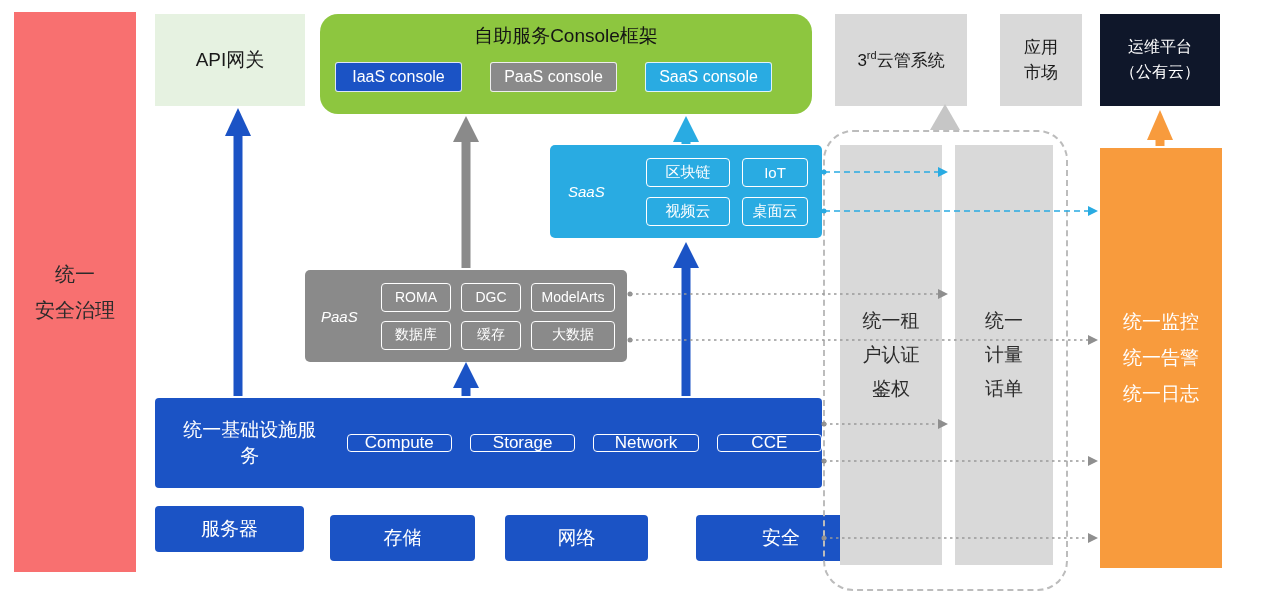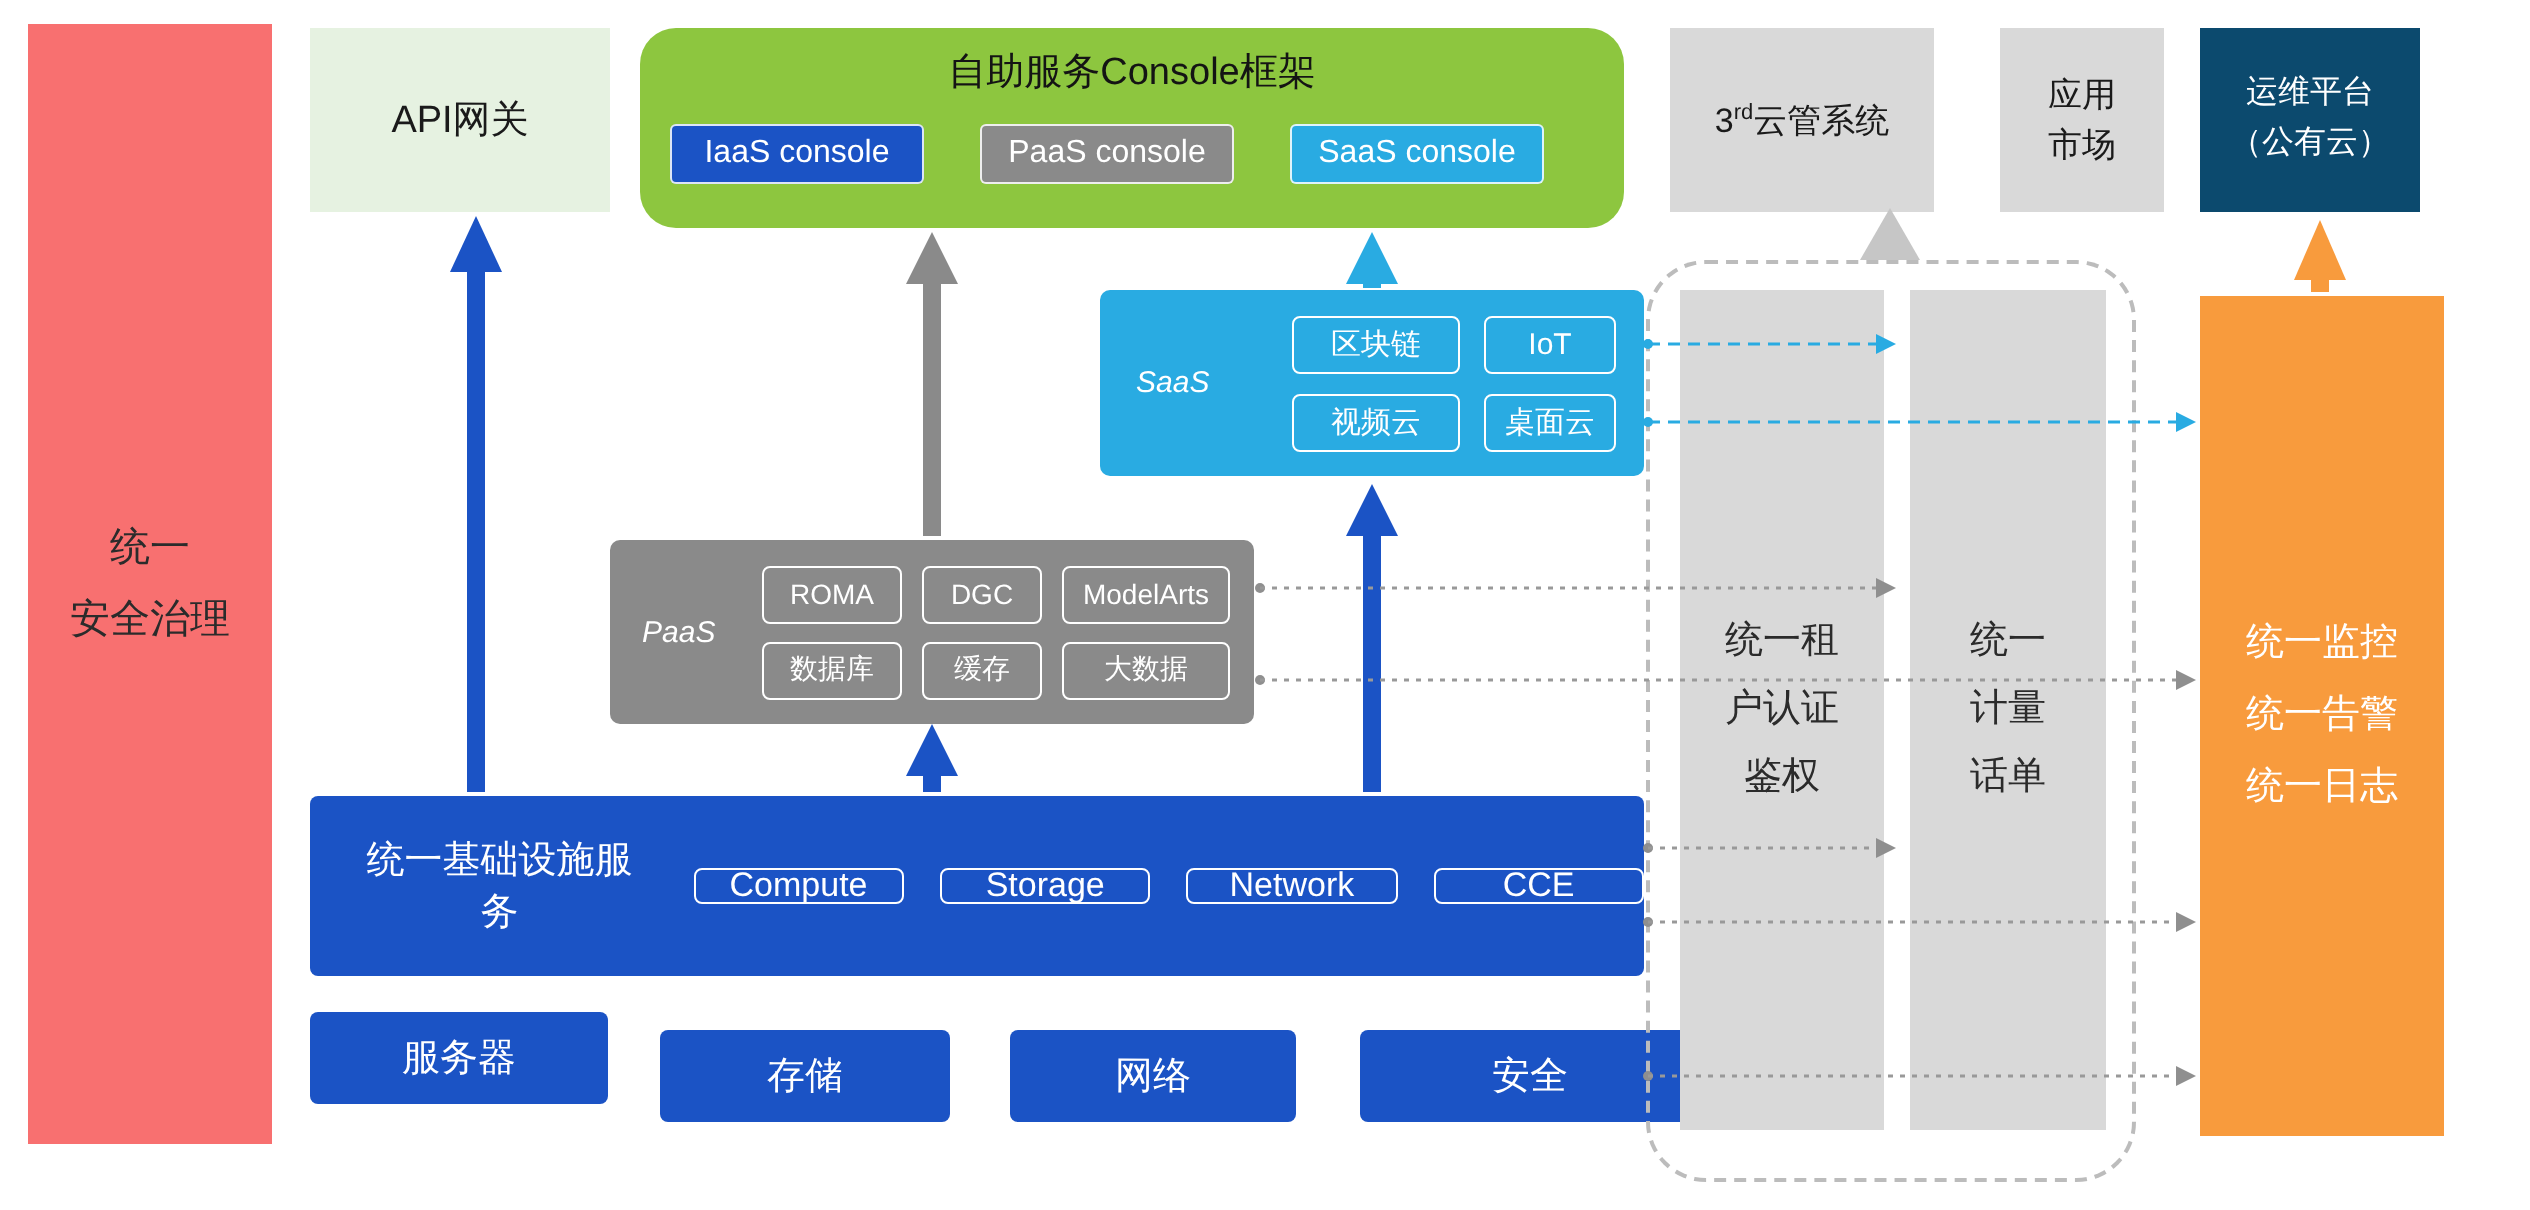"运维平台" #om-platform { background: #0c4a6e -> #0f172a; width: 110px -> 120px }
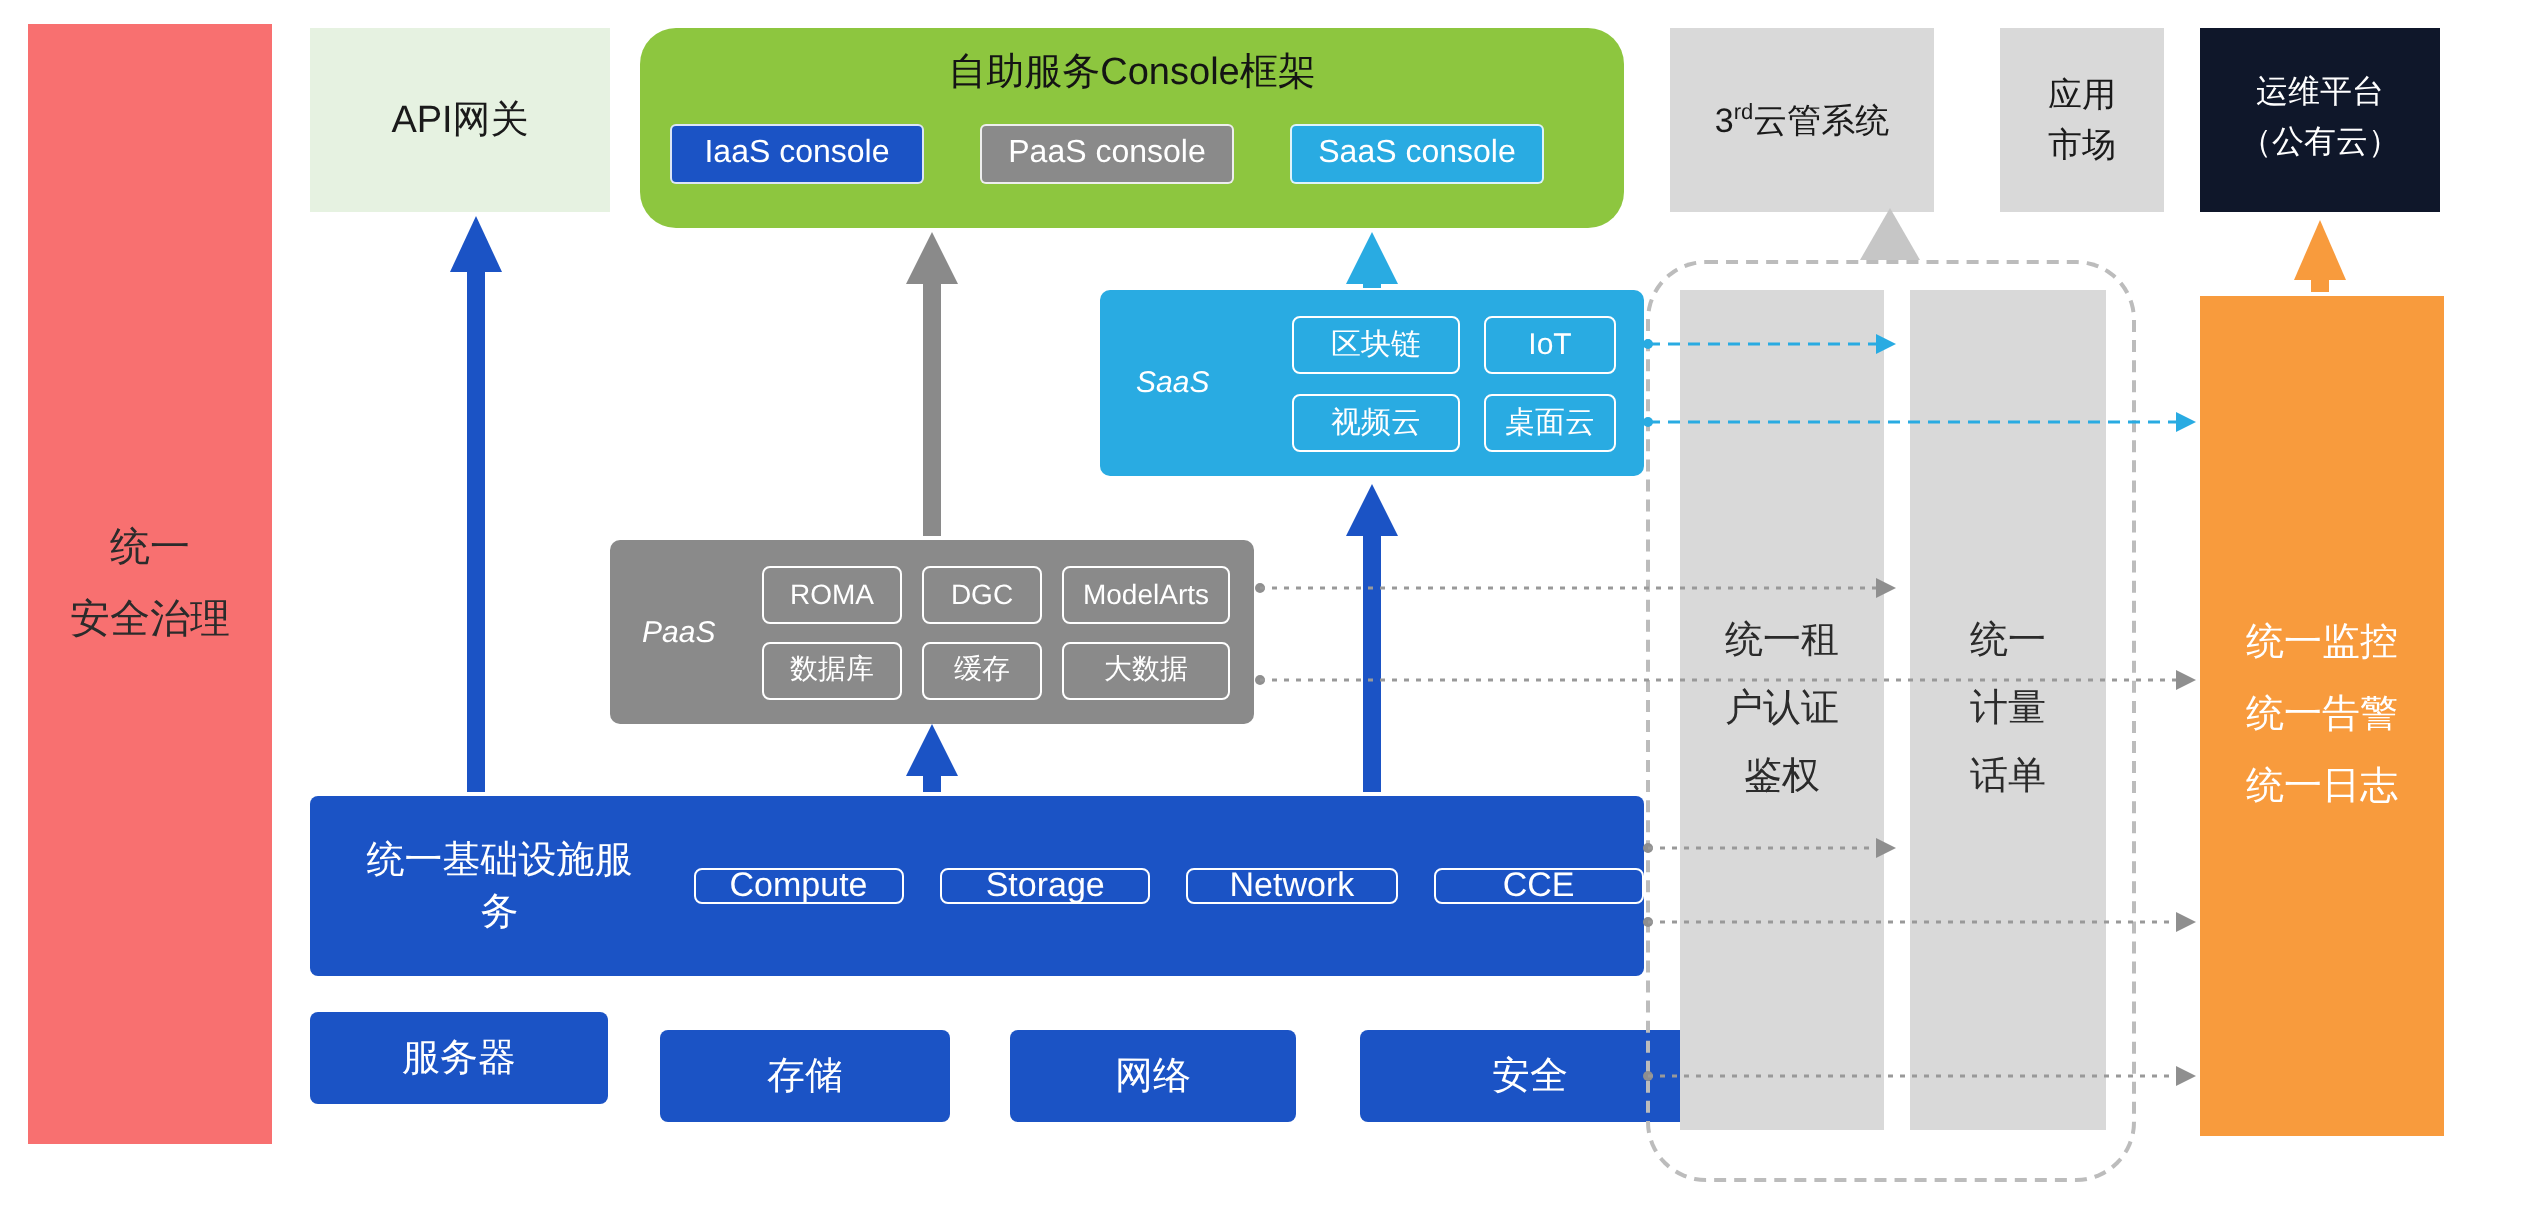"安全" #hw-4 { left: 680px -> 696px }
